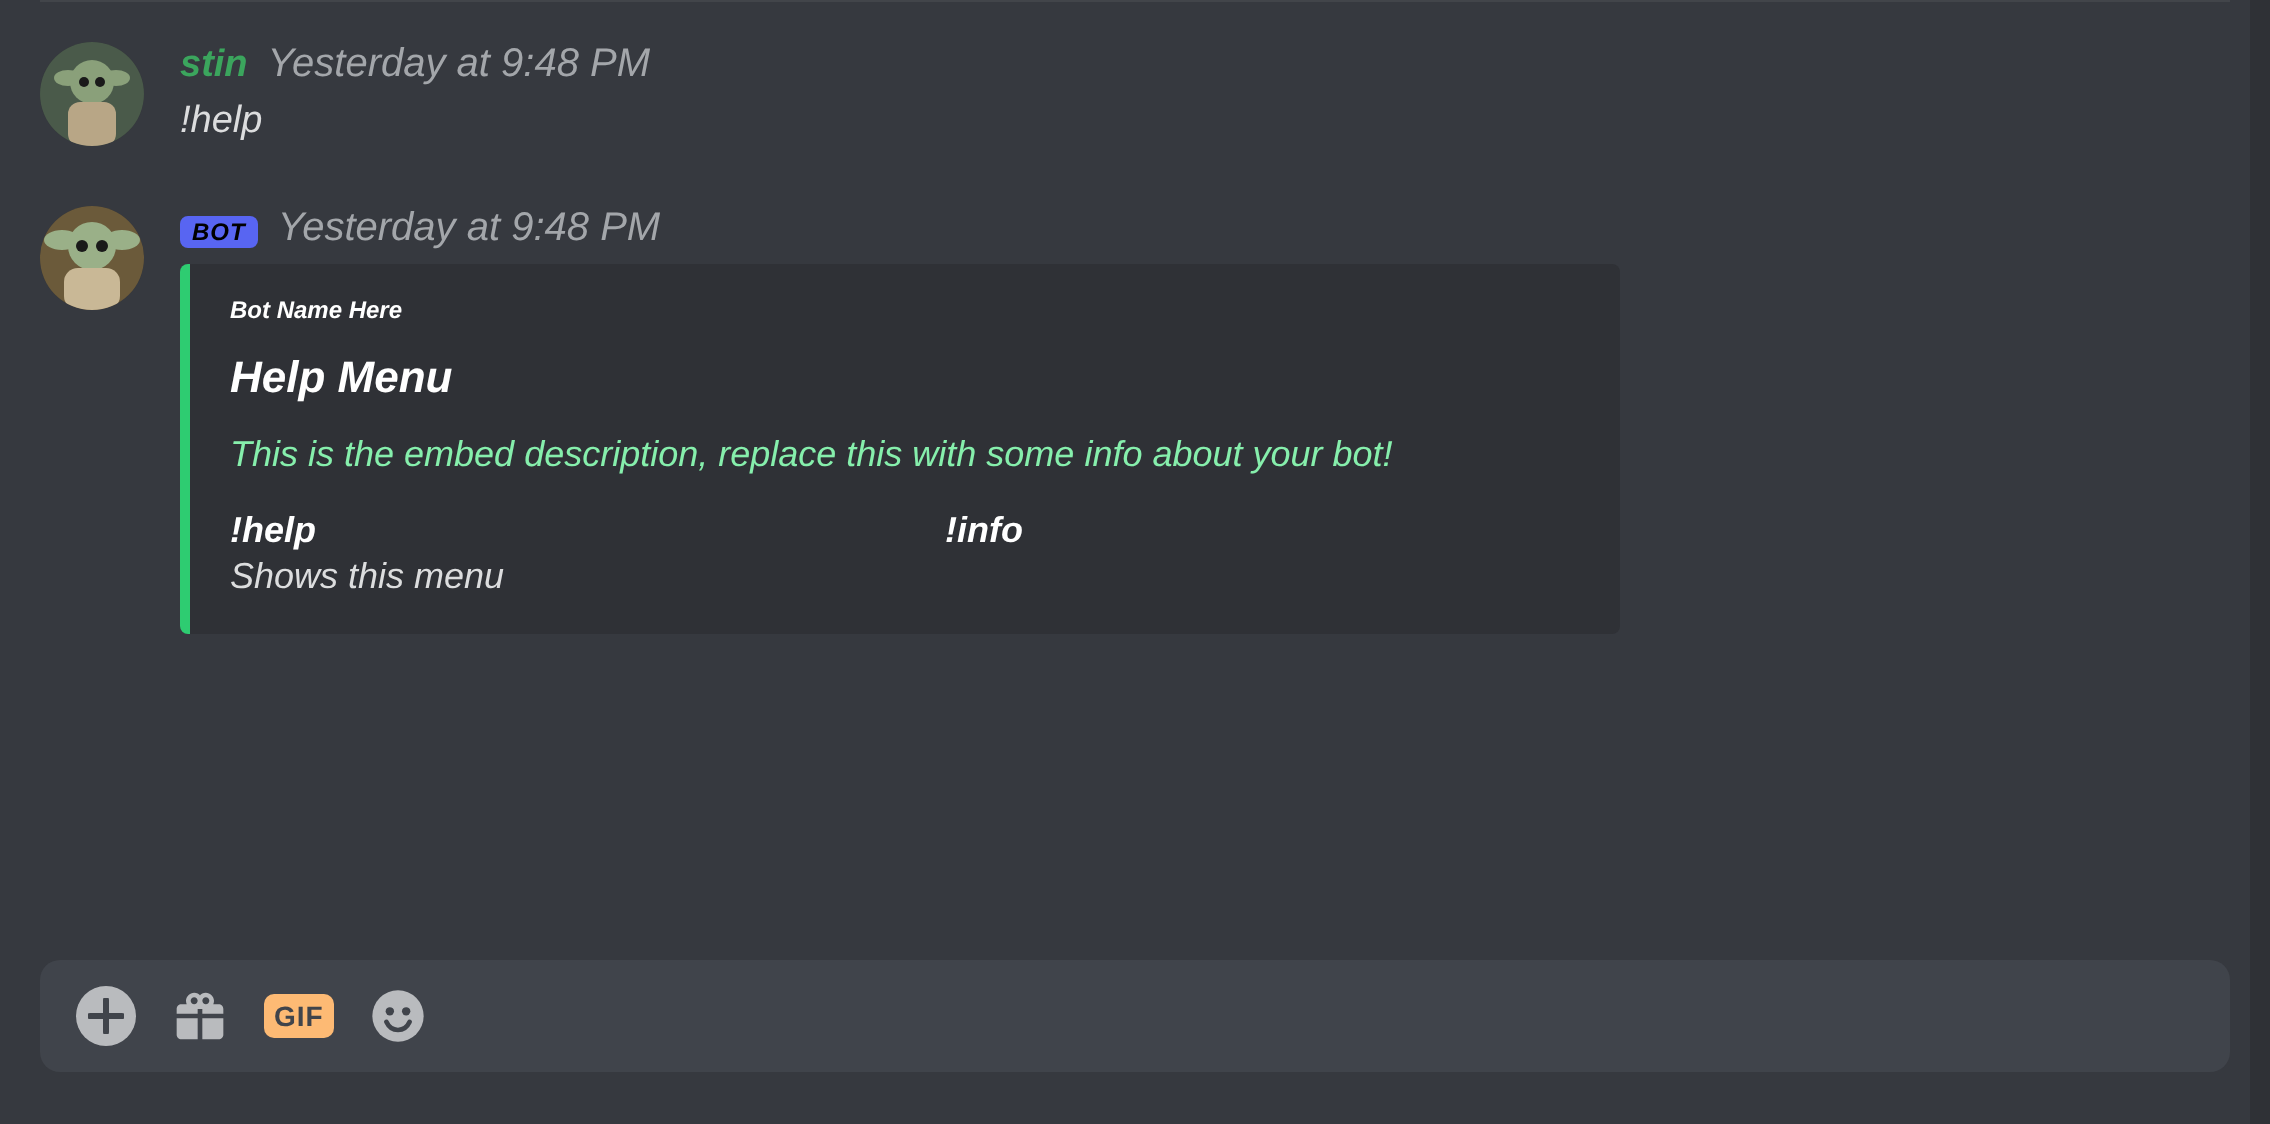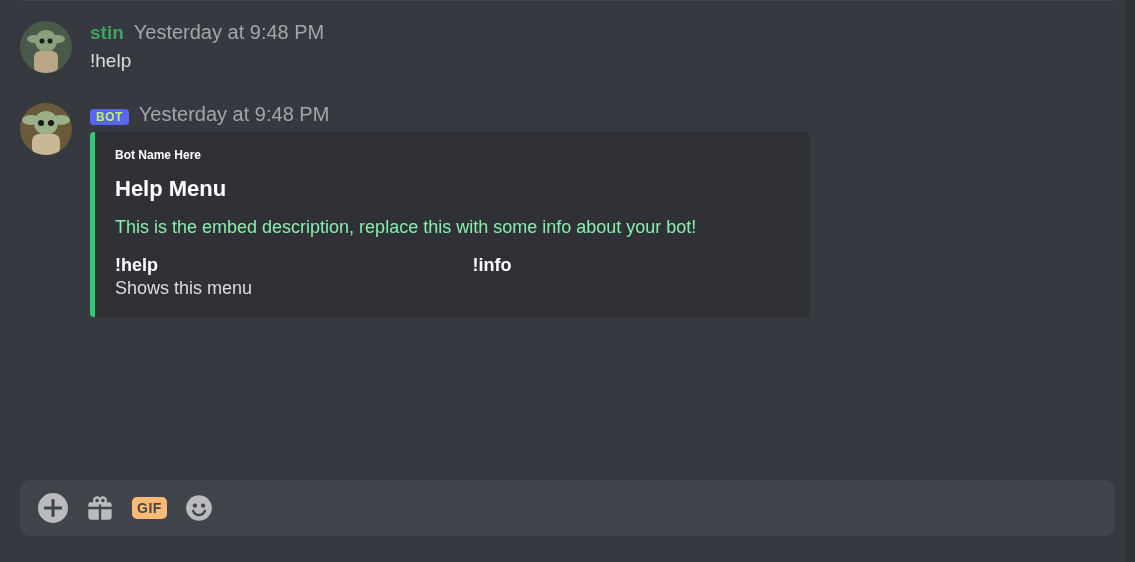"stin" .msg-body { font-style: none -> italic }
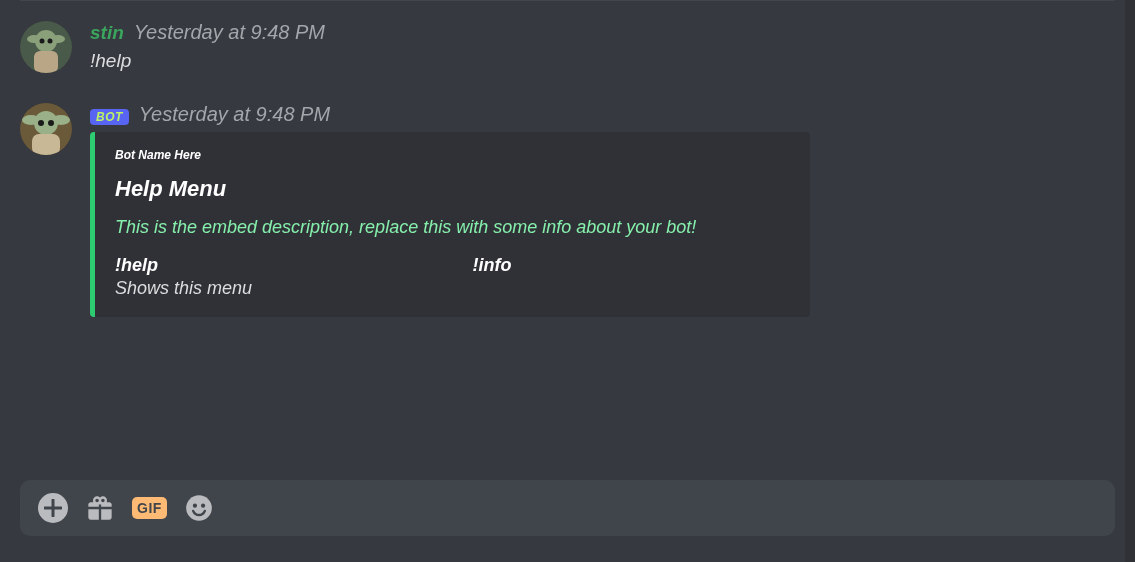"BOT" .bot-tag { color: #bef264 -> #000000 }
